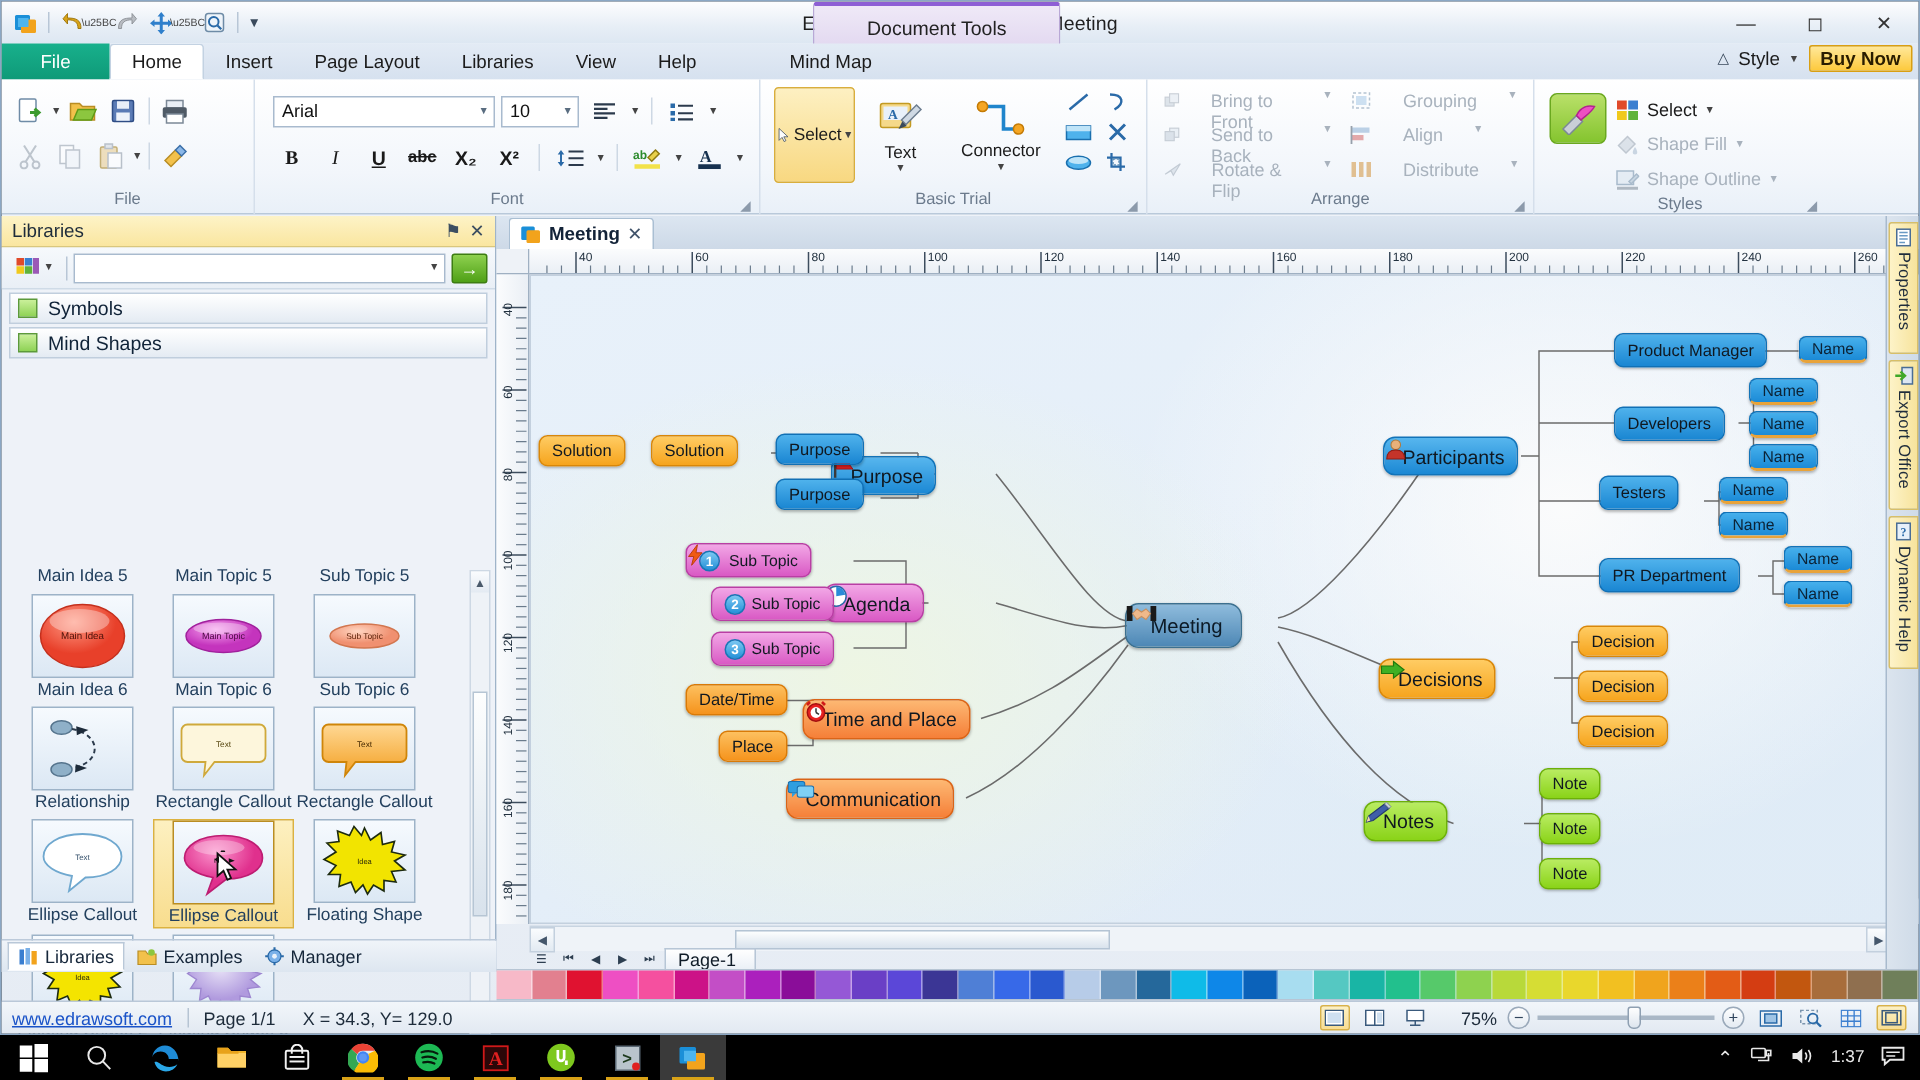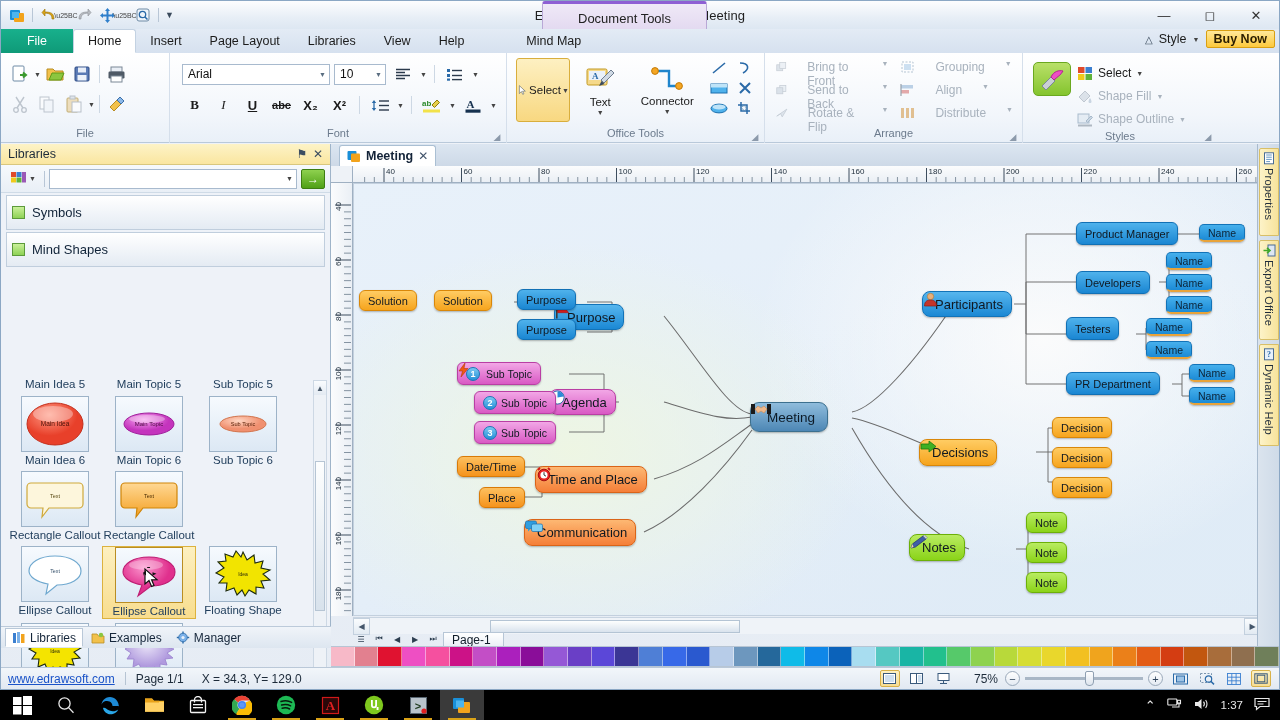"Office Tools" span { text: Office Tools -> Basic Trial }
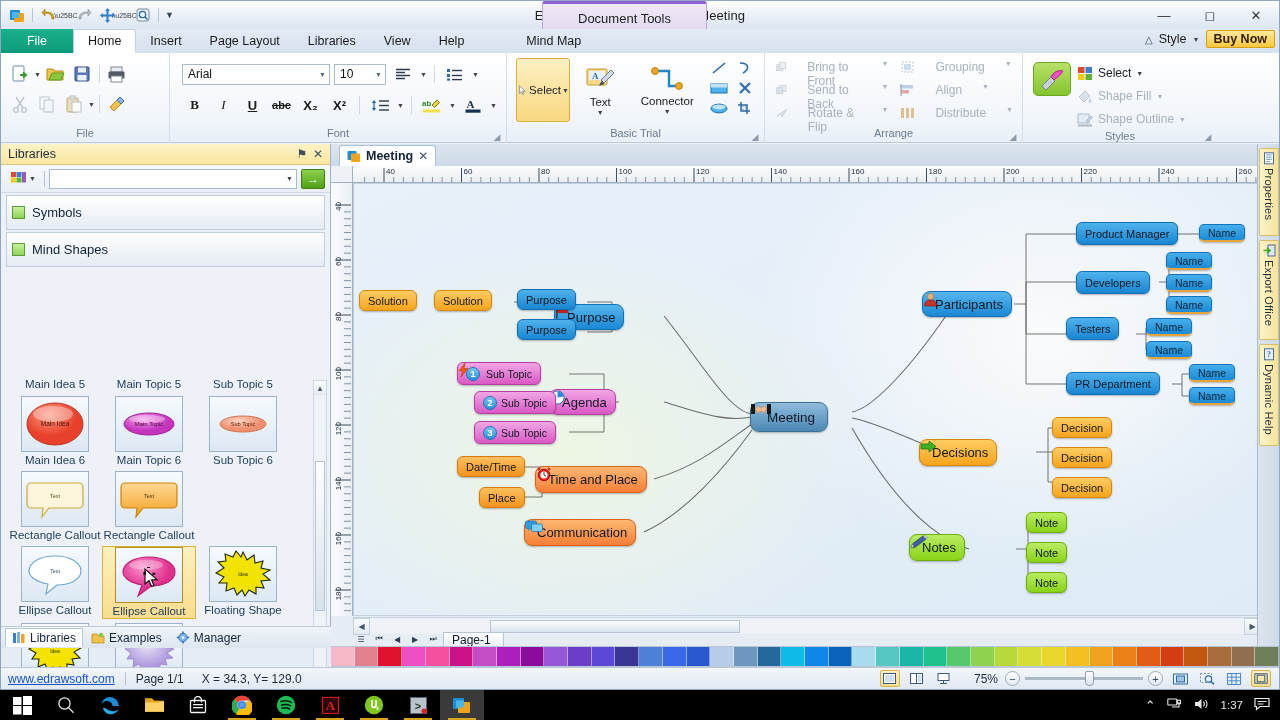"Symbols" .lib-cat { height: 35px -> 21px }
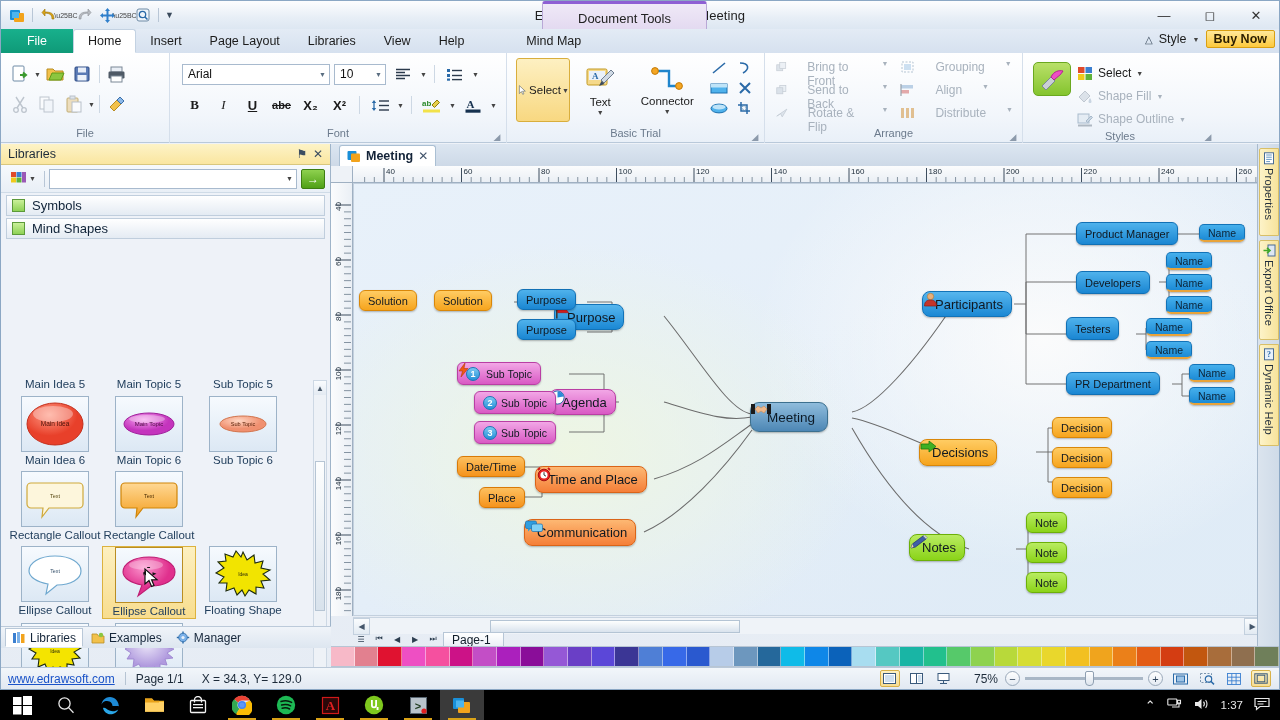"Relationship" div.shape-item { html: none -> <div> <div> <svg> <ellipse></ellipse> <ellipse></ellipse> <path></path> <path></path> <path></path> </svg> </div> <div>Relationship</div> </div> }
